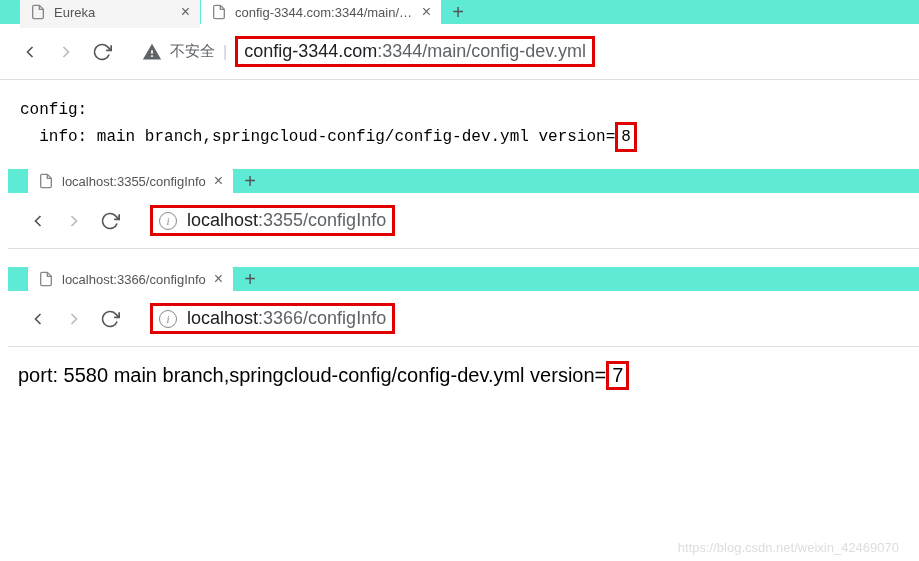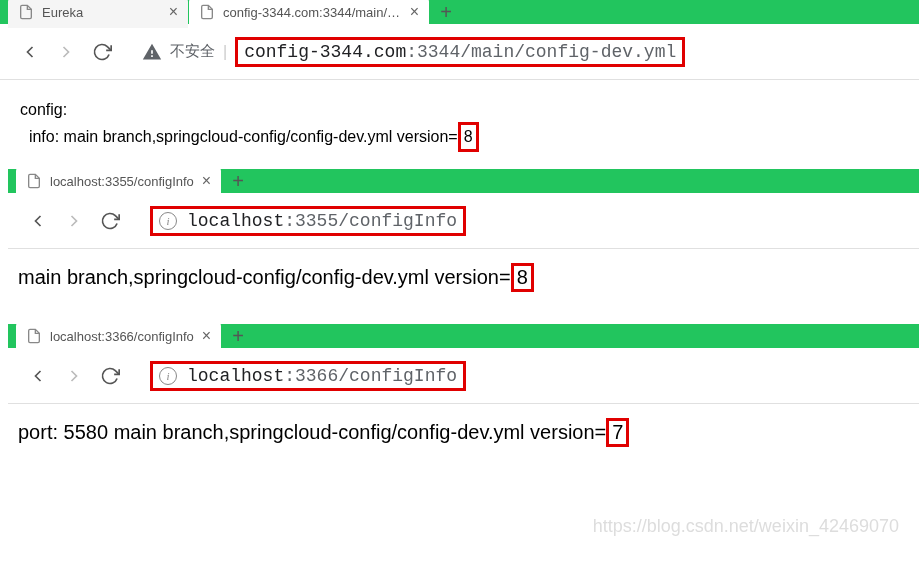"Eureka" .tab-bar { background: #22c55e -> #5eead4; padding-left: 8px -> 20px }
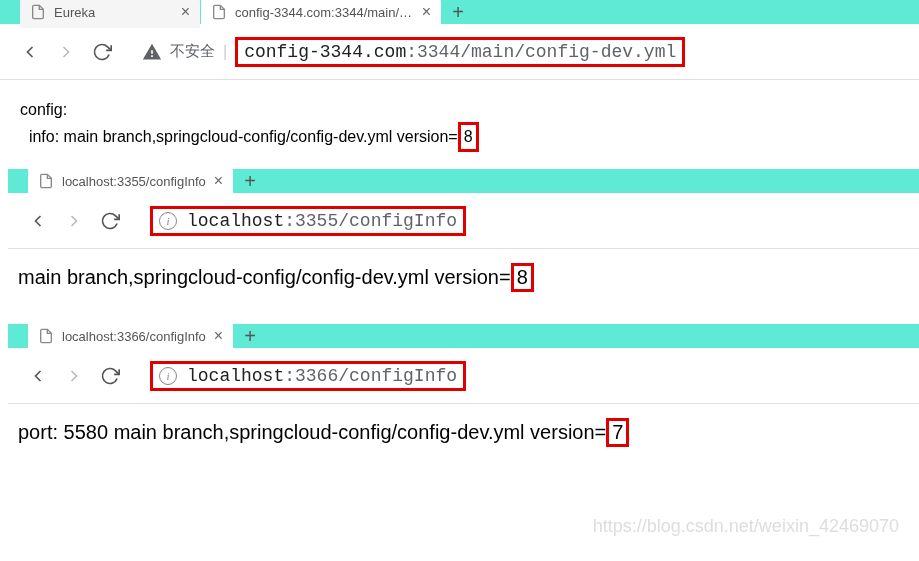"config-3344.com:3344/main/config-dev.yml" .addr-bar .url { font-family: Liberation Mono, monospace -> none }
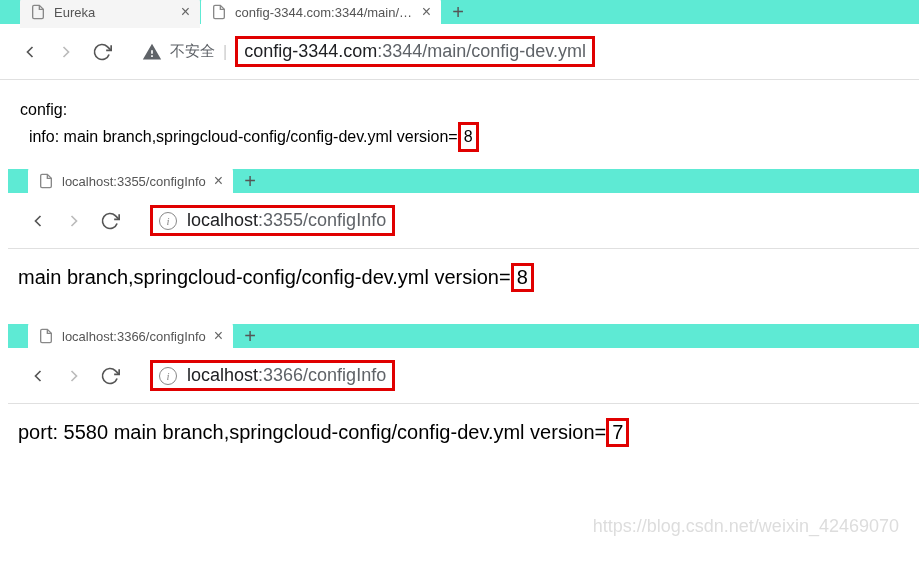"config:" .content { font-family: Liberation Sans, sans-serif -> Liberation Mono, monospace }
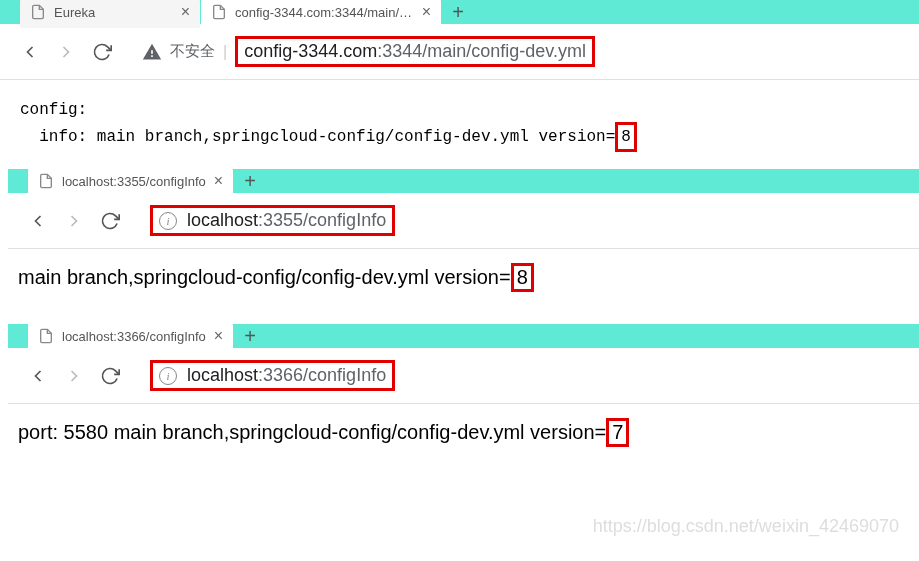"main" div.content2 { html: <div><span>main branch,springcloud-config/config-dev.yml version=</span><span>8</span></div> -> none }
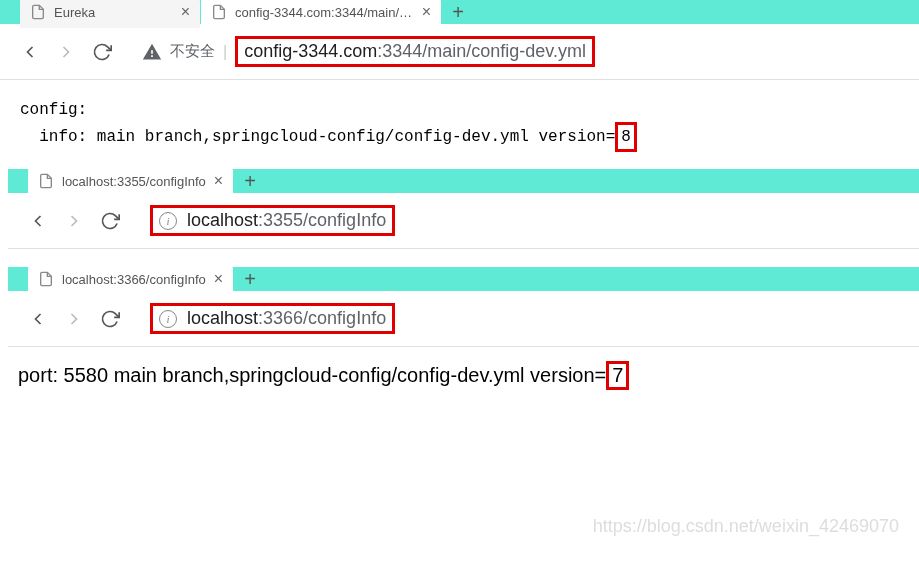"https://blog.csdn.net/weixin_42469070" .watermark { font-size: 18px -> 13px; top: 516px -> 540px }
